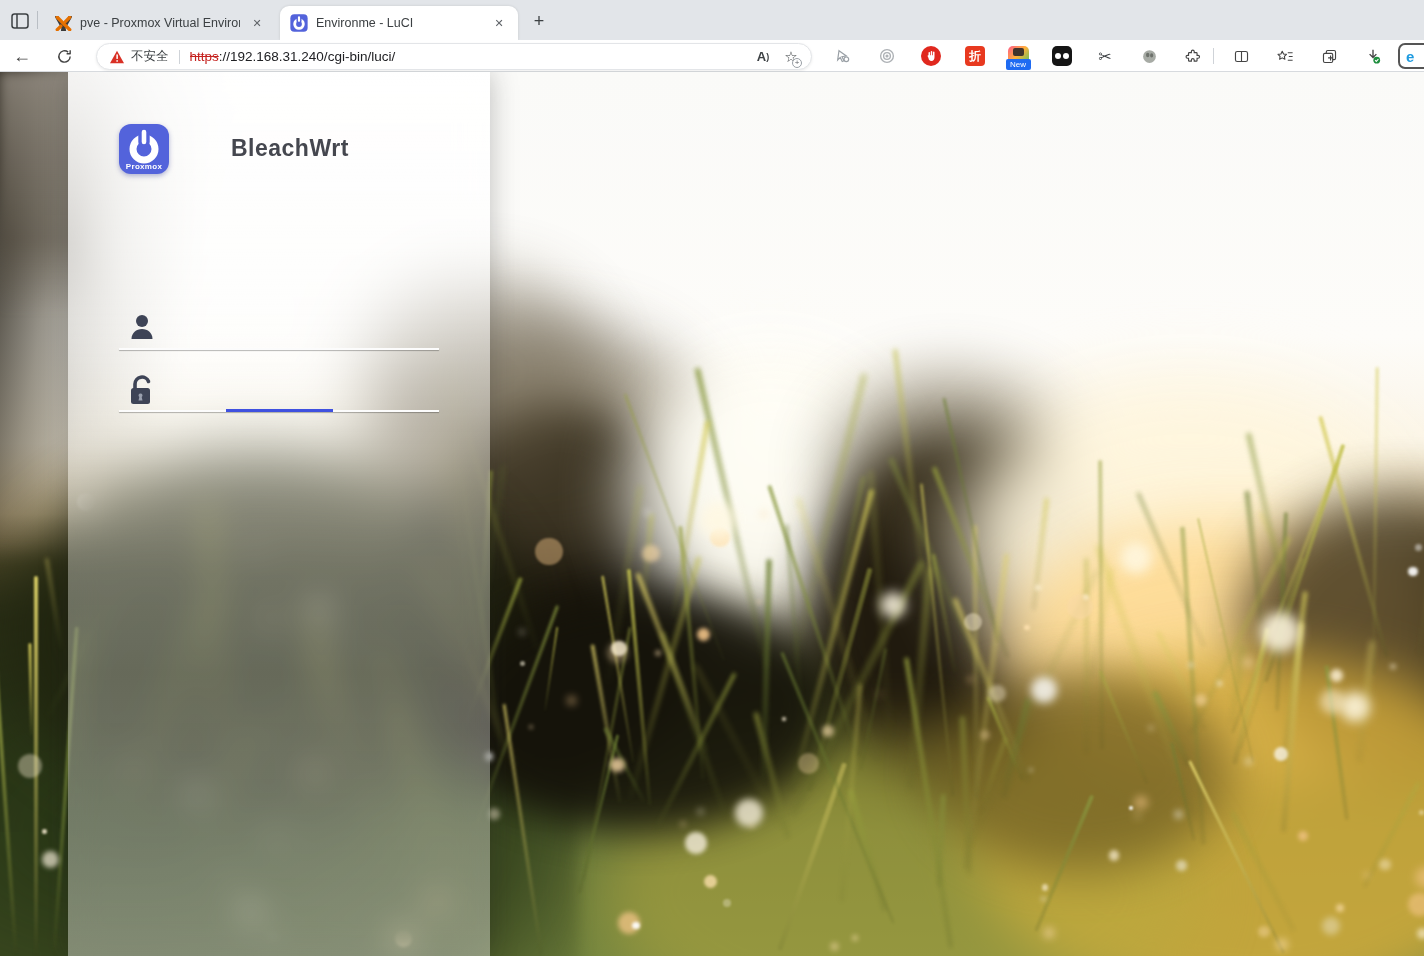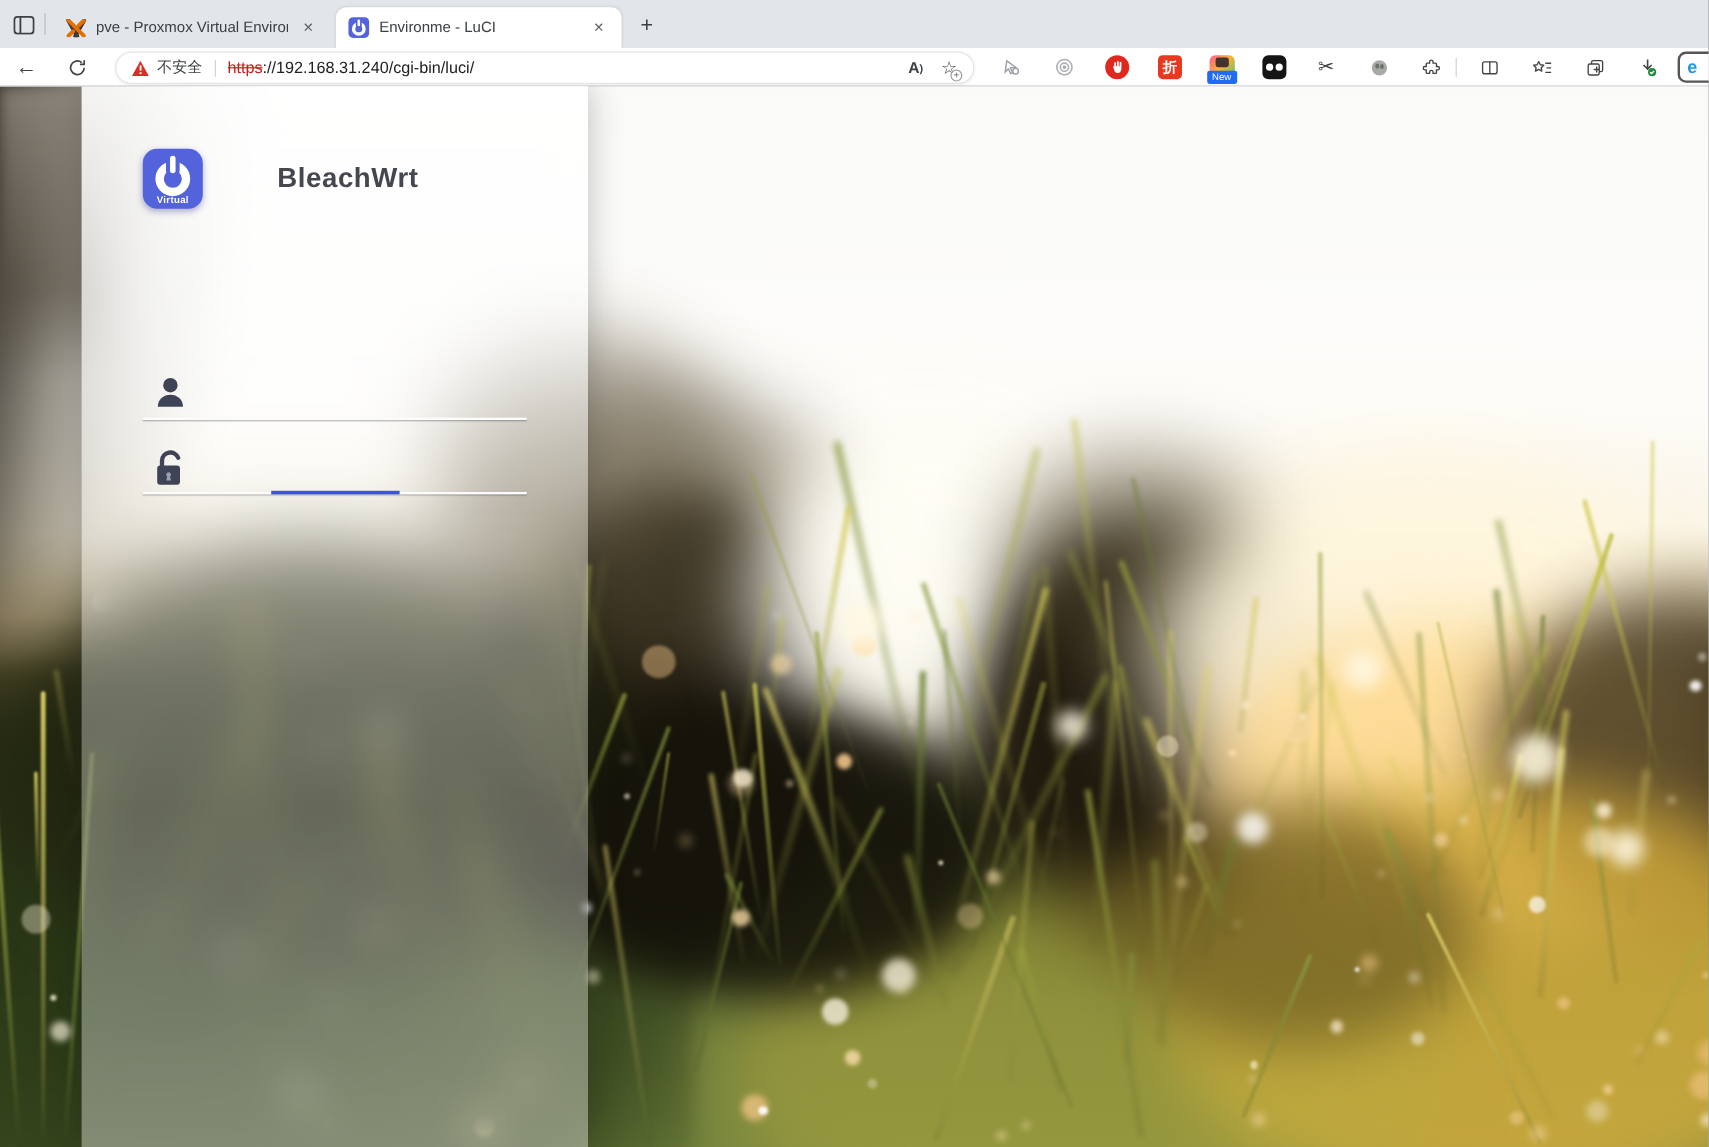"Virtual" div { text: Virtual -> Proxmox }
